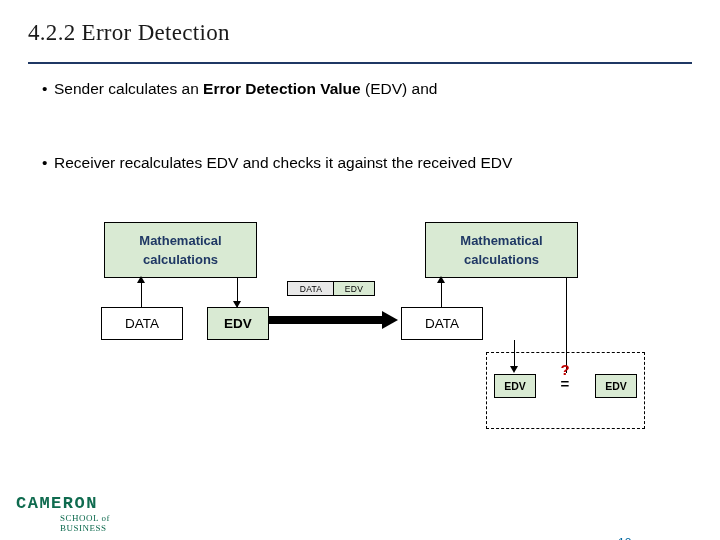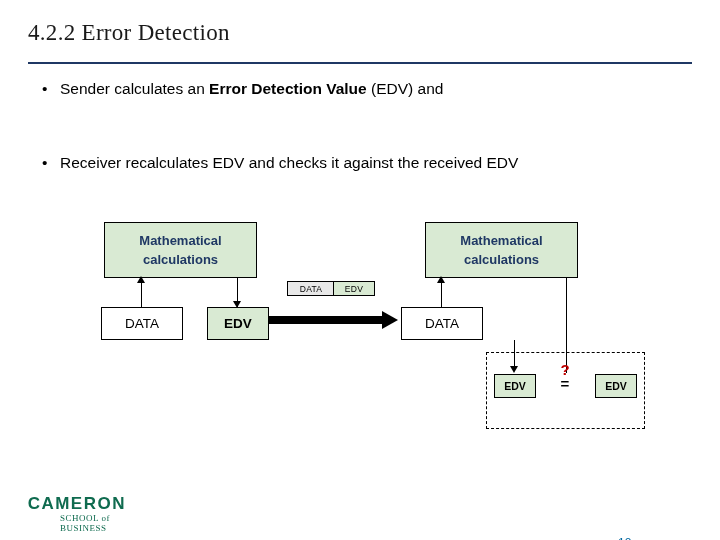"Sender calculates an Error Detection" .bullet .btext { margin-left: 18px -> 12px }
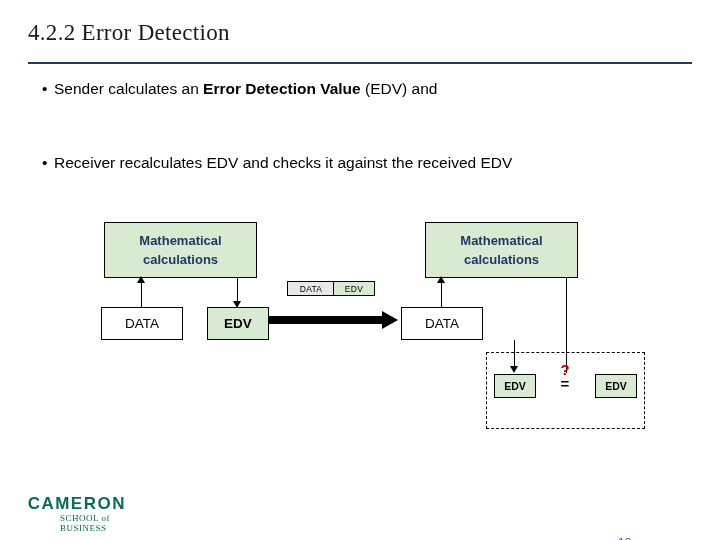"CAMERON" #logo .logo-main { font-family: Liberation Sans, sans-serif -> Liberation Mono, monospace; text-align: right -> none }
